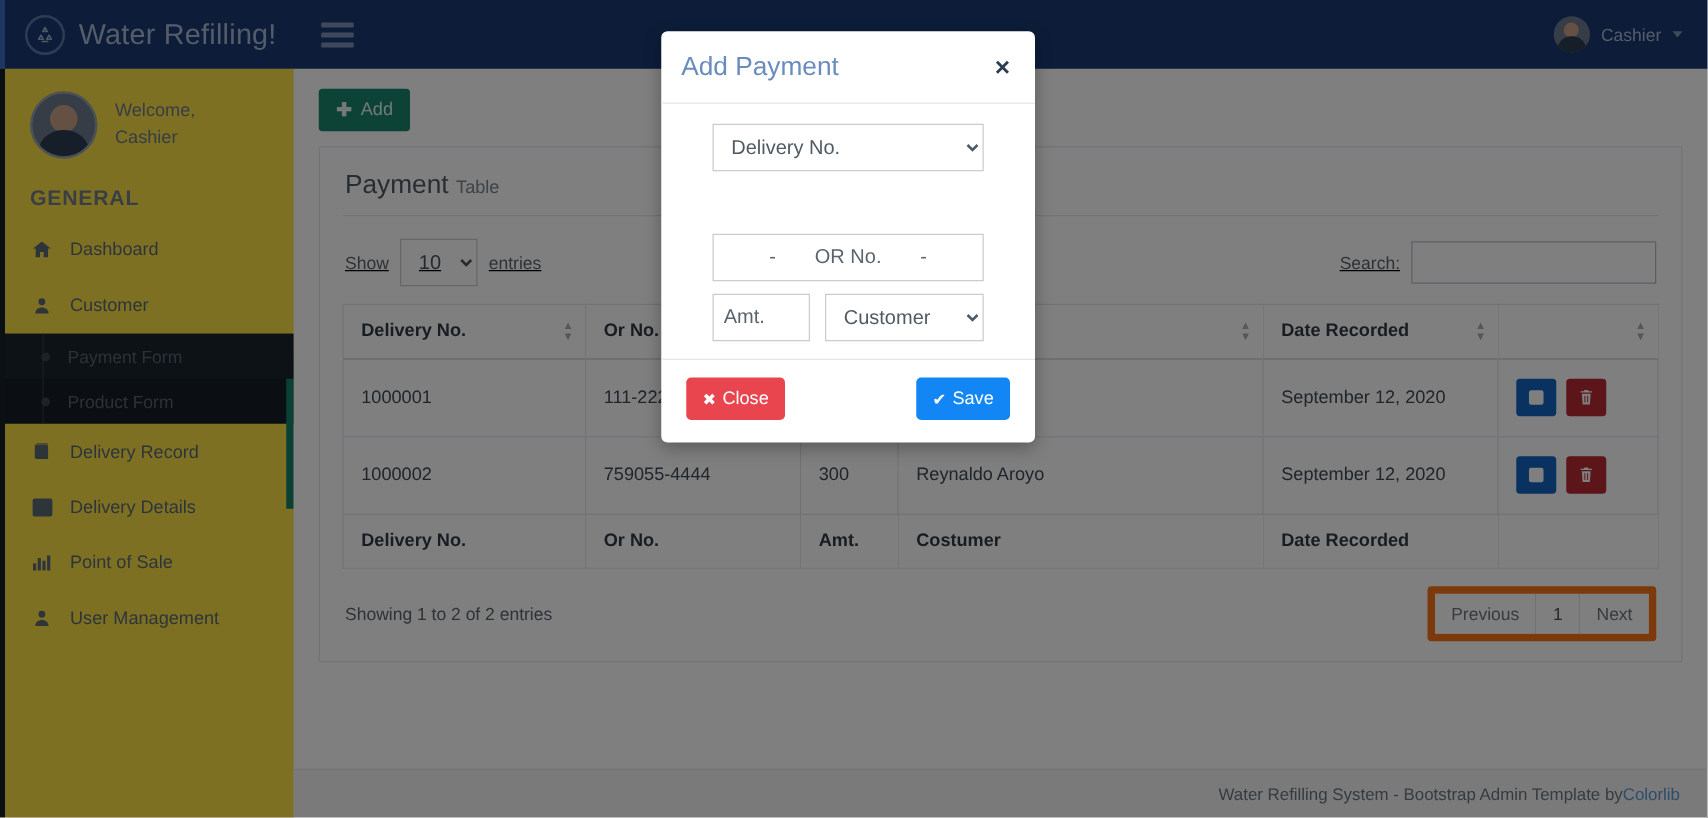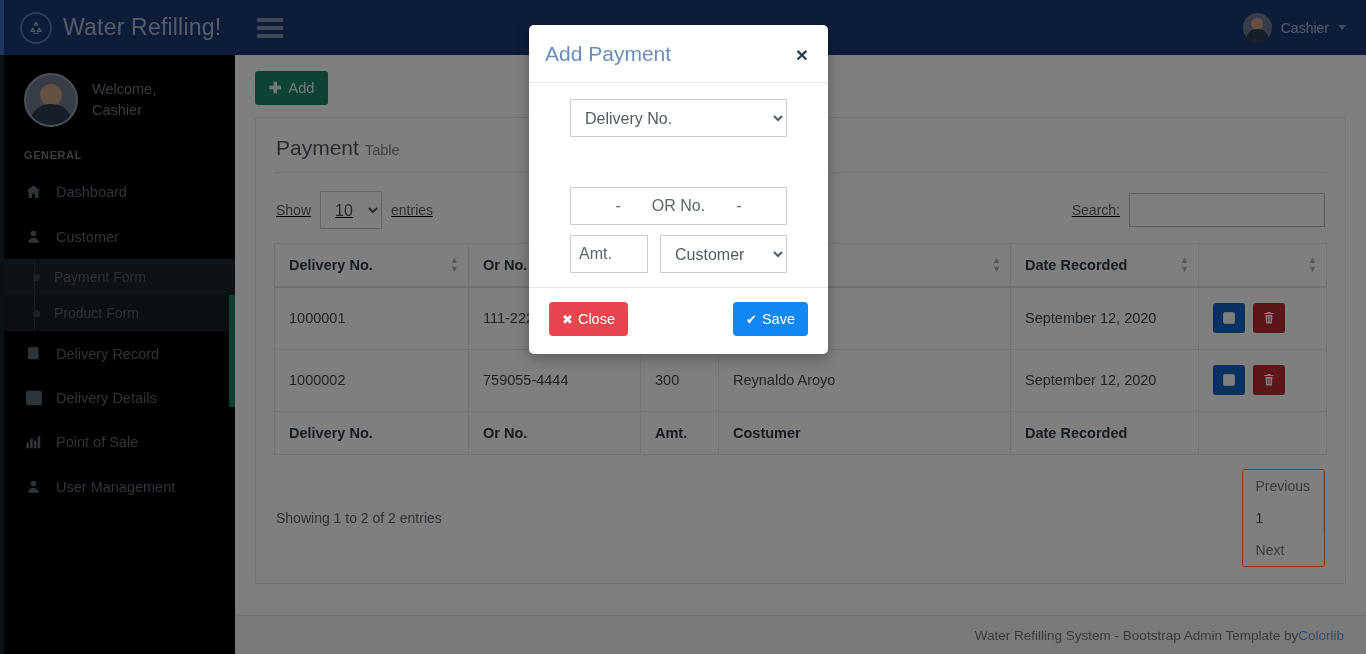"Welcome," .sidebar { background: #000000 -> #fde047 }
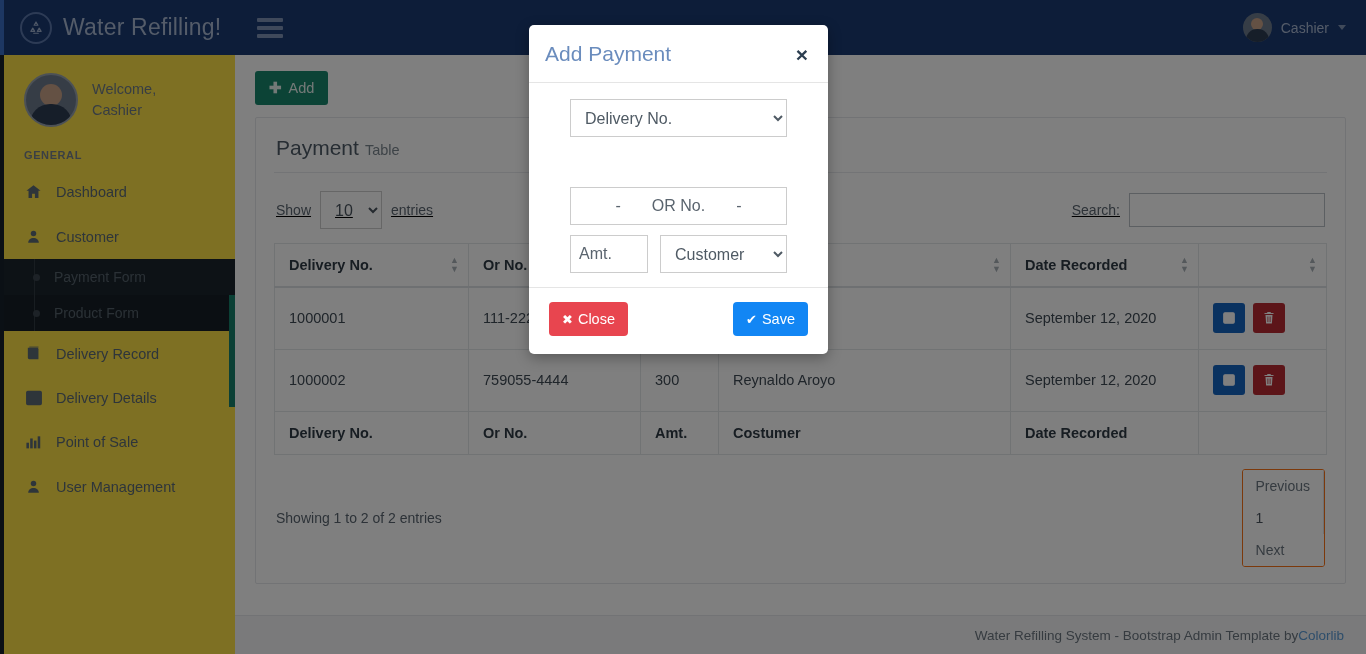"GENERAL" .side-heading { font-size: 11px -> 17px }
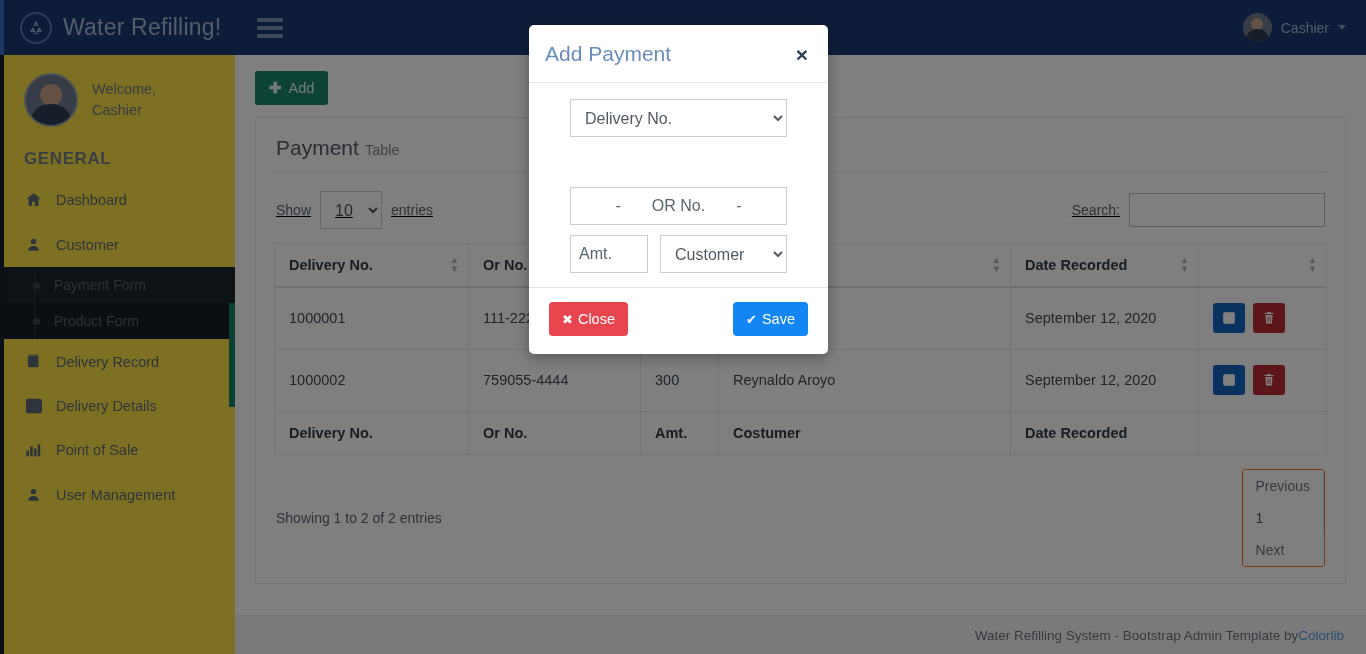"Previous" .pager { border: 1px solid #f97316 -> 6px solid #f97316; flex-direction: column -> none }
